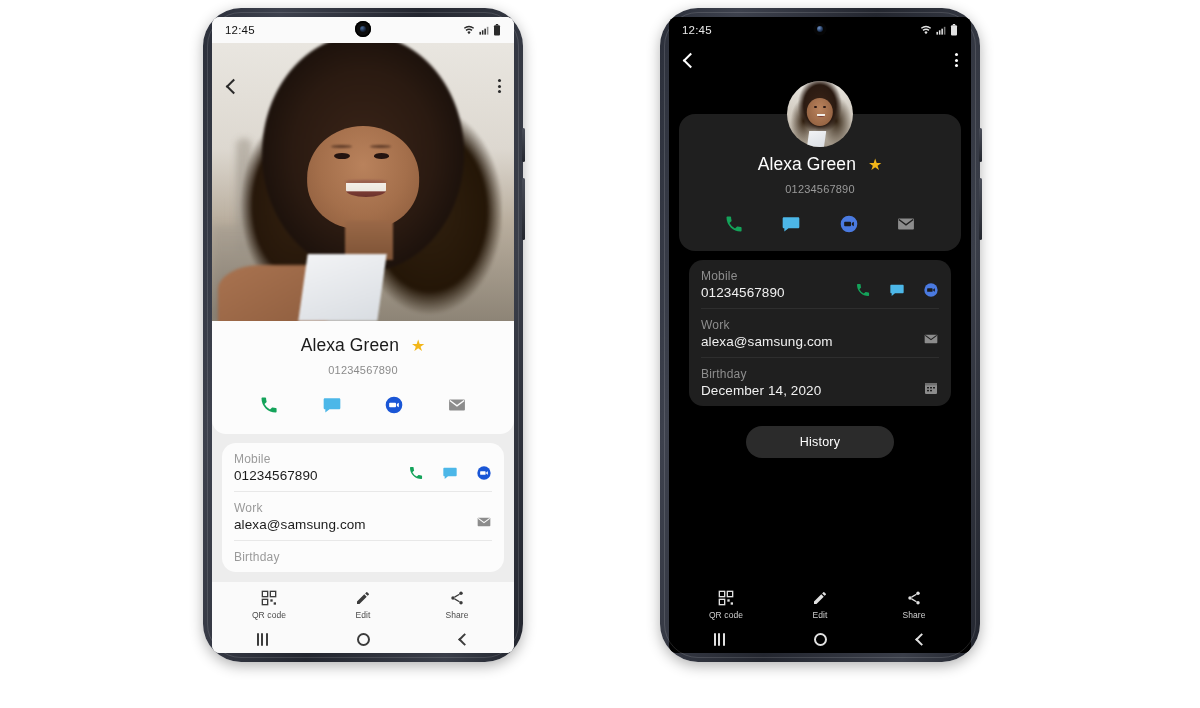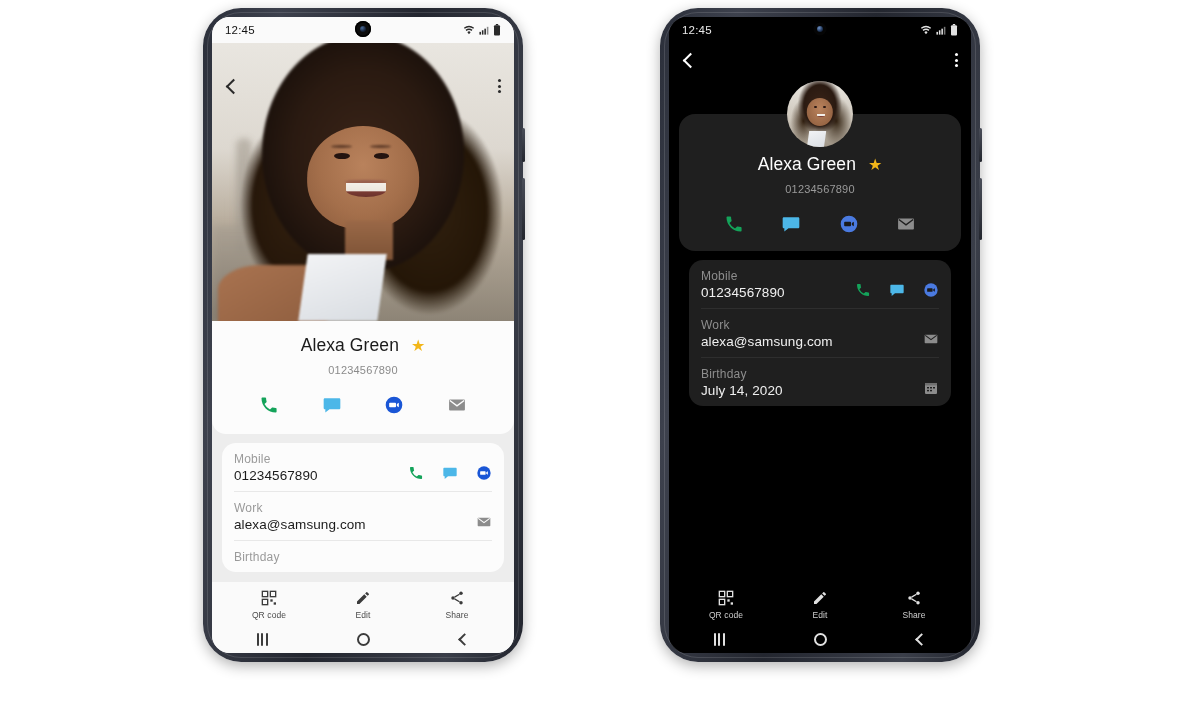"12:45" .screen { border-radius: 18px -> 8px }
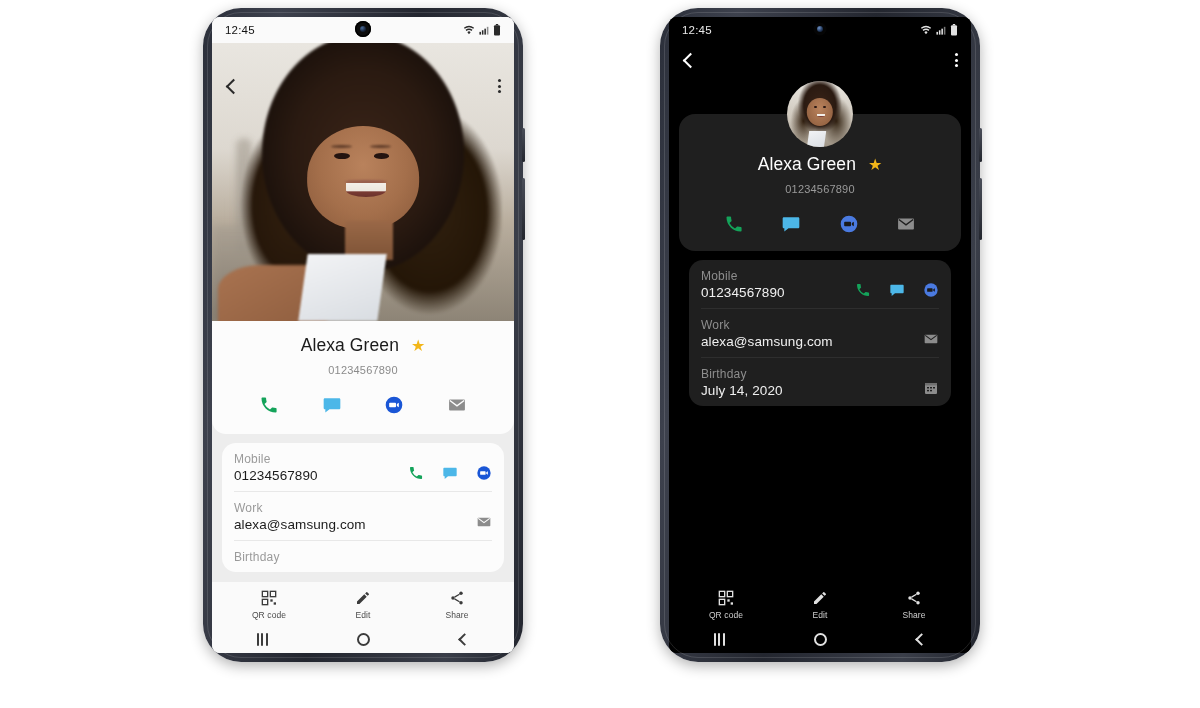"July 14, 2020" div.dvalue { text: July -> December }
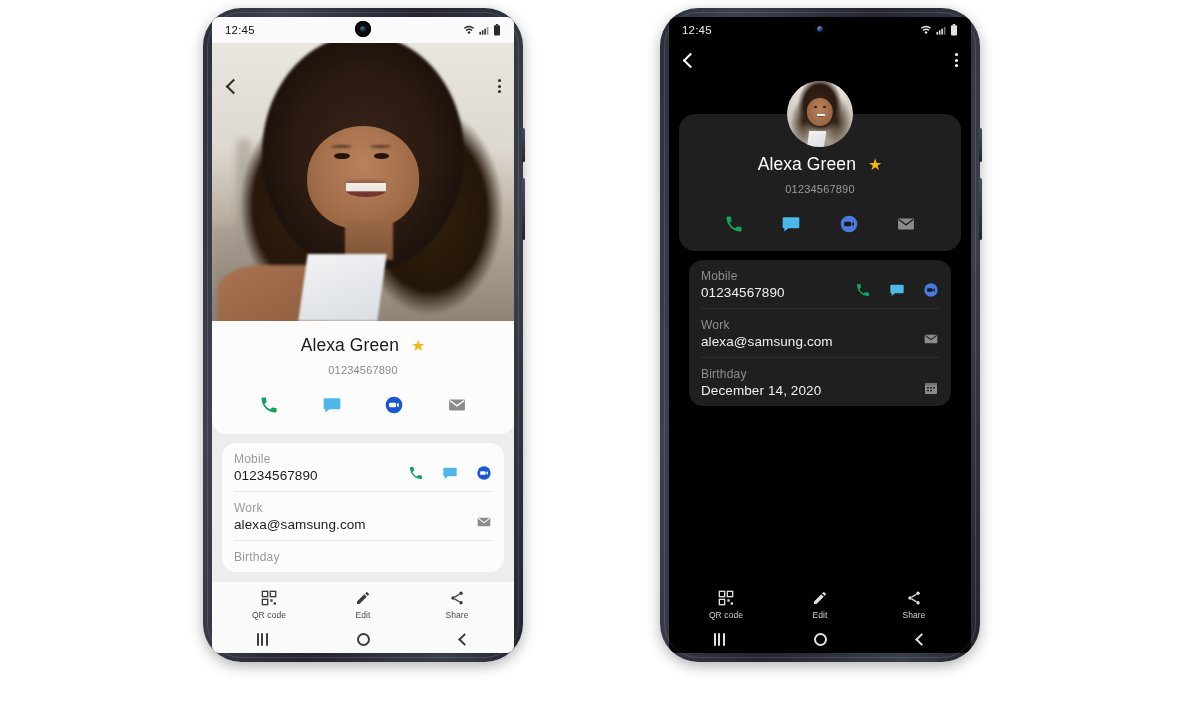"History" div.history-wrap { html: none -> <div> <button>History</button> </div> }
